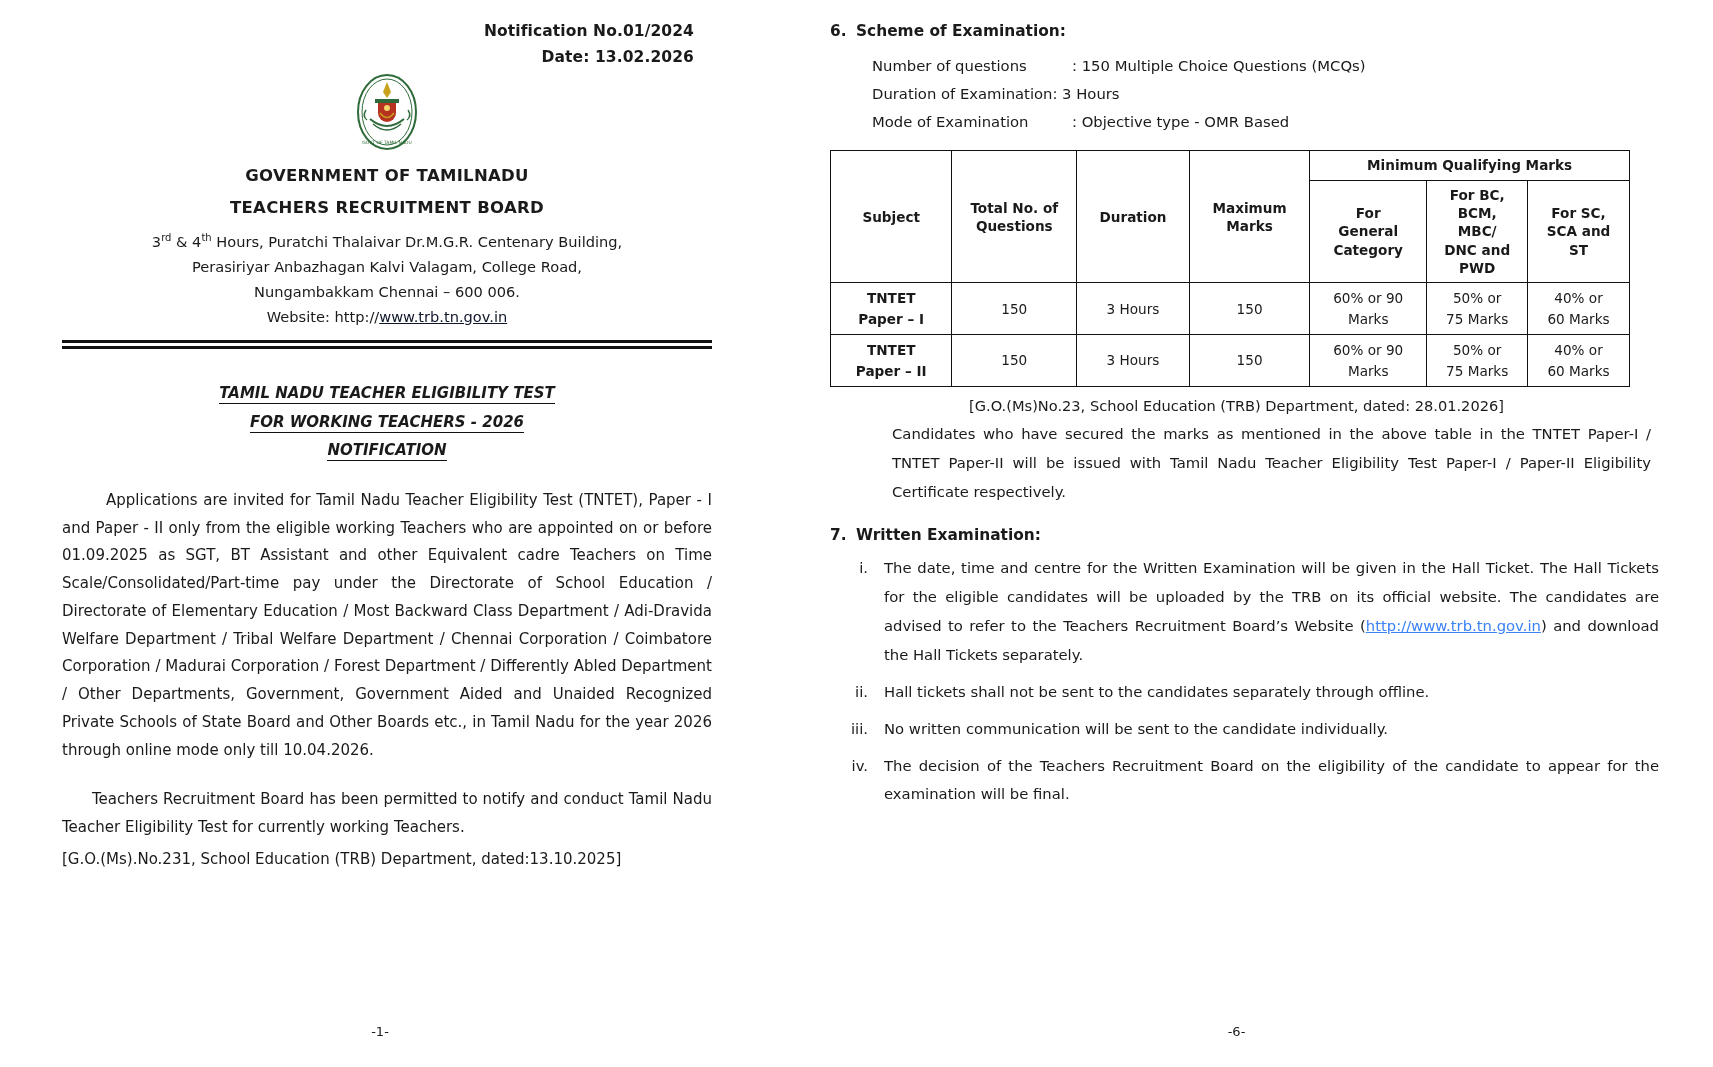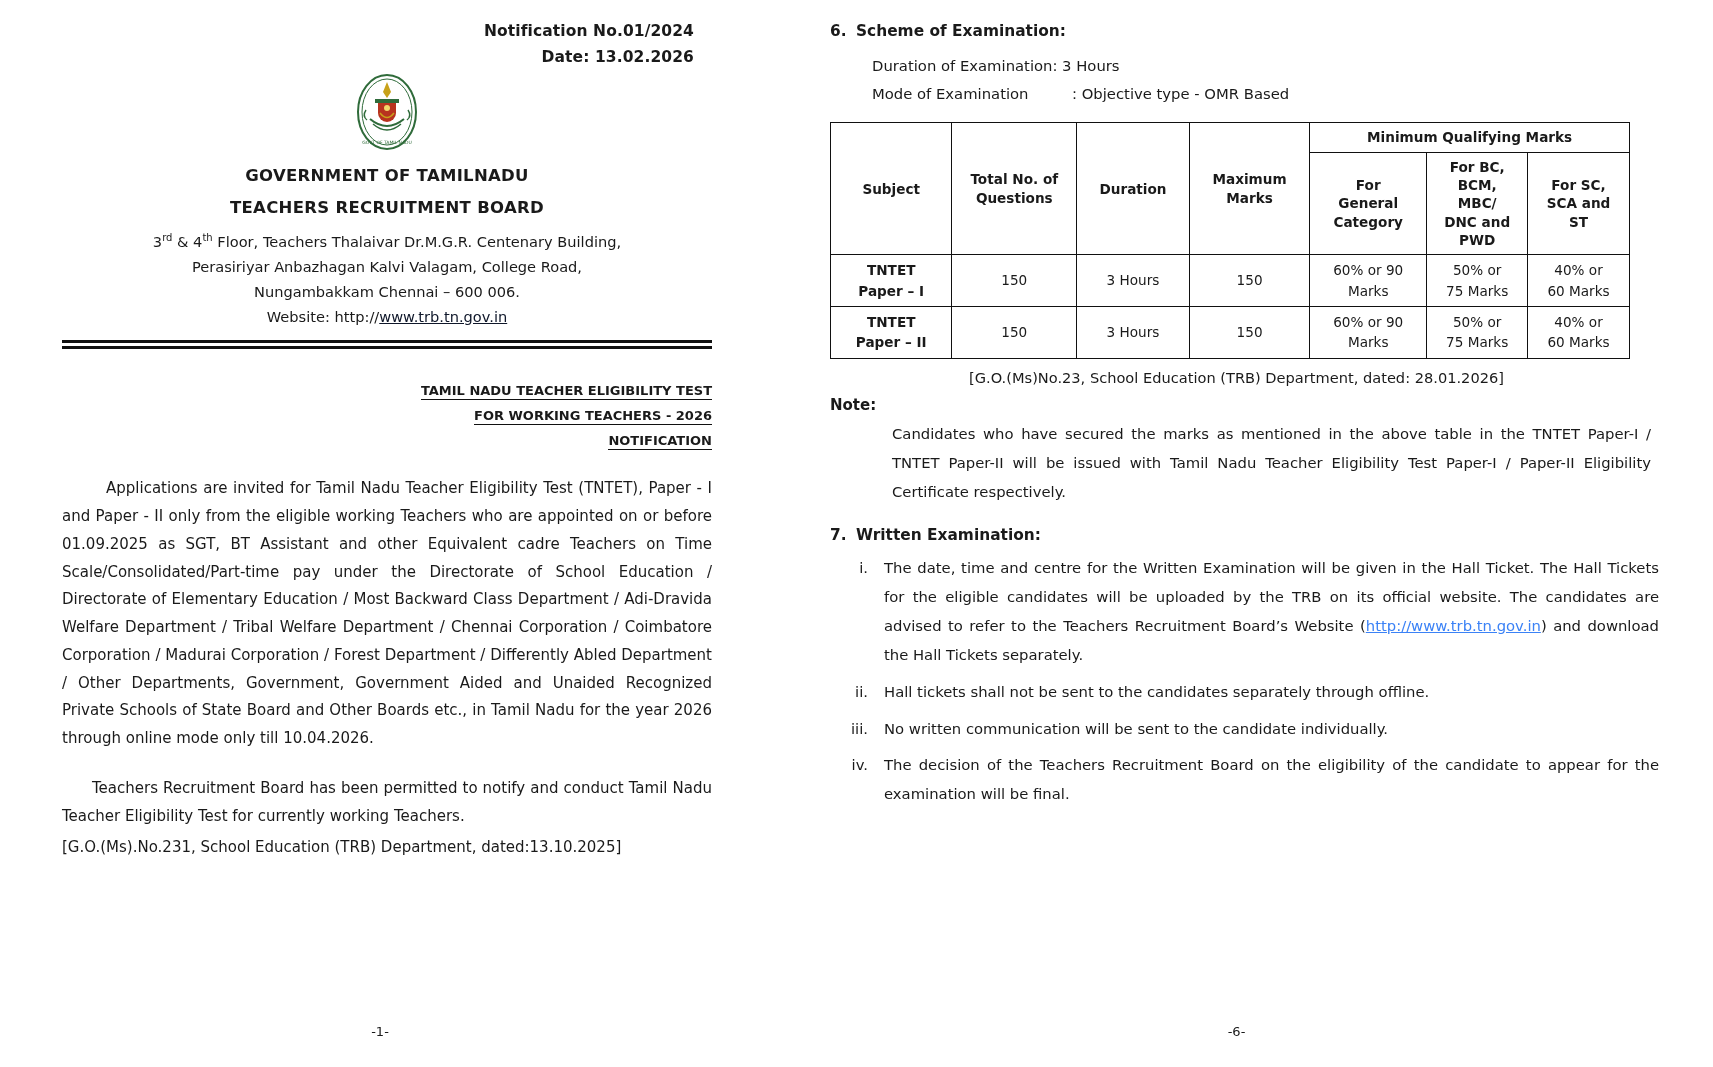"Number of questions" div.kv-row { html: none -> <div> <span>Number of questions</span> <span>: 150 Multiple Choice Questions (MCQs)</span> </div> }
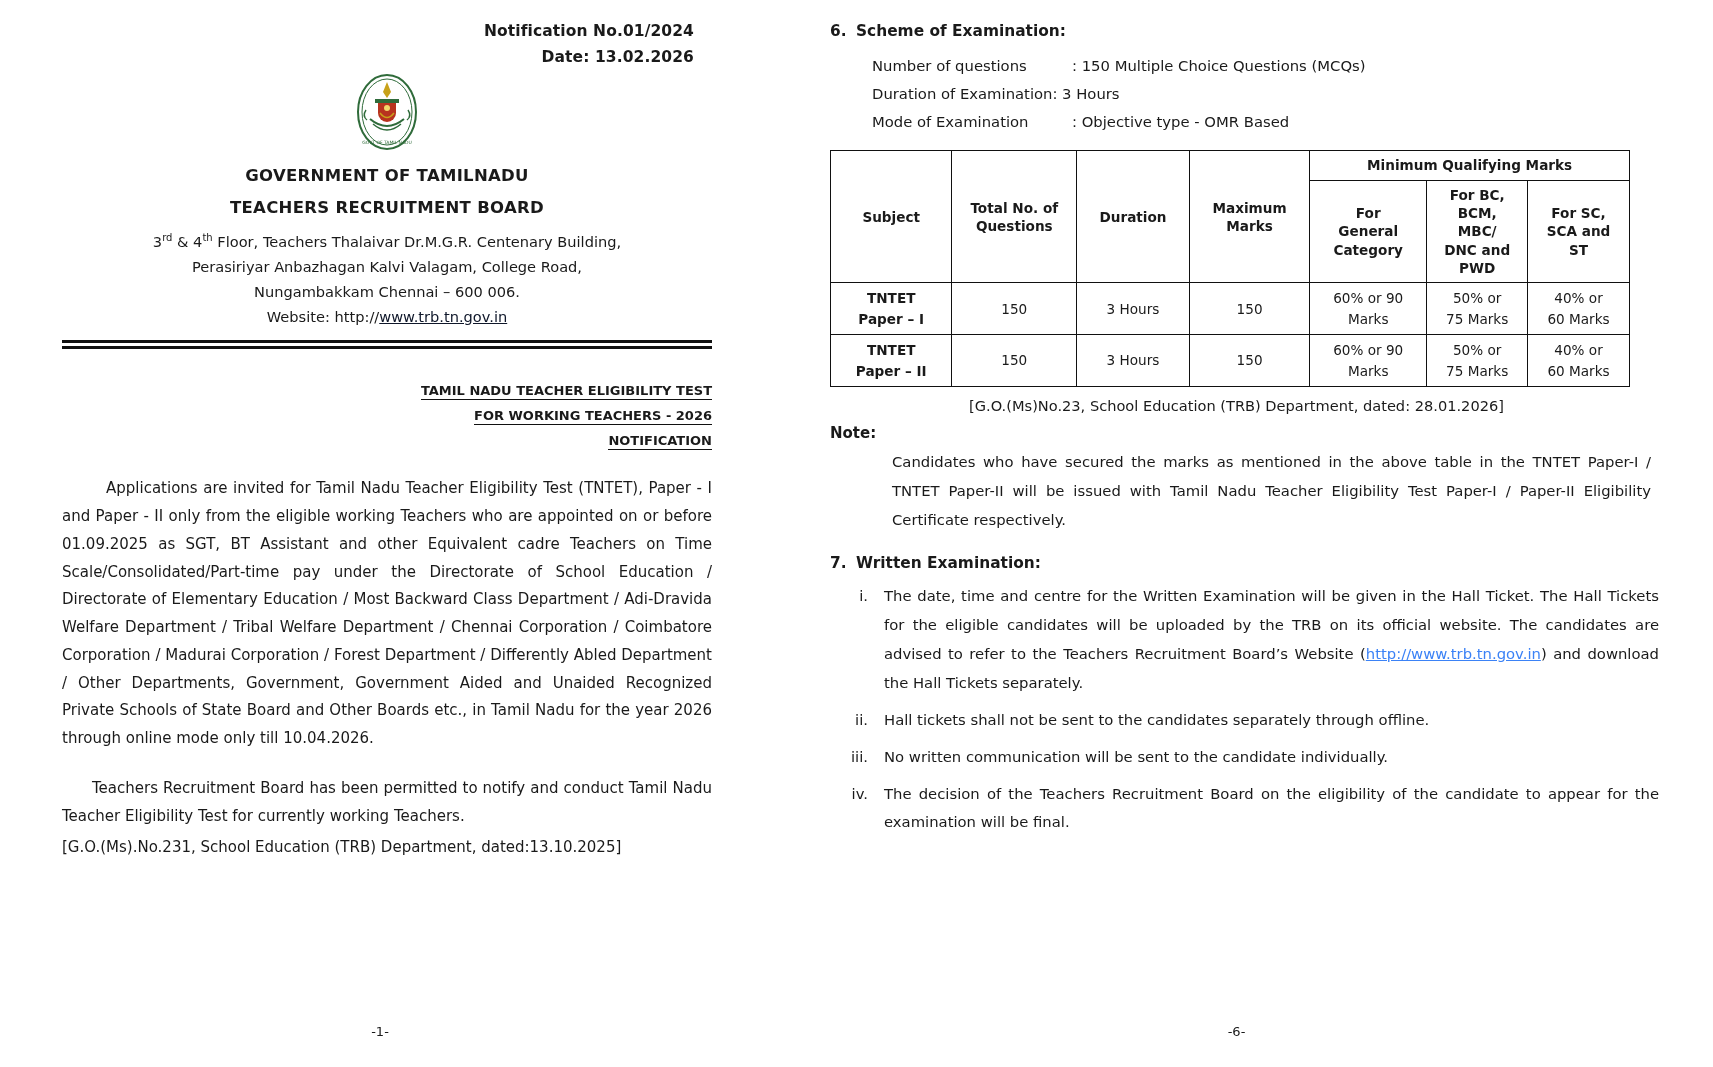"Floor, Teachers Thalaivar Dr.M.G.R." span { text: Floor, Teachers -> Hours, Puratchi }
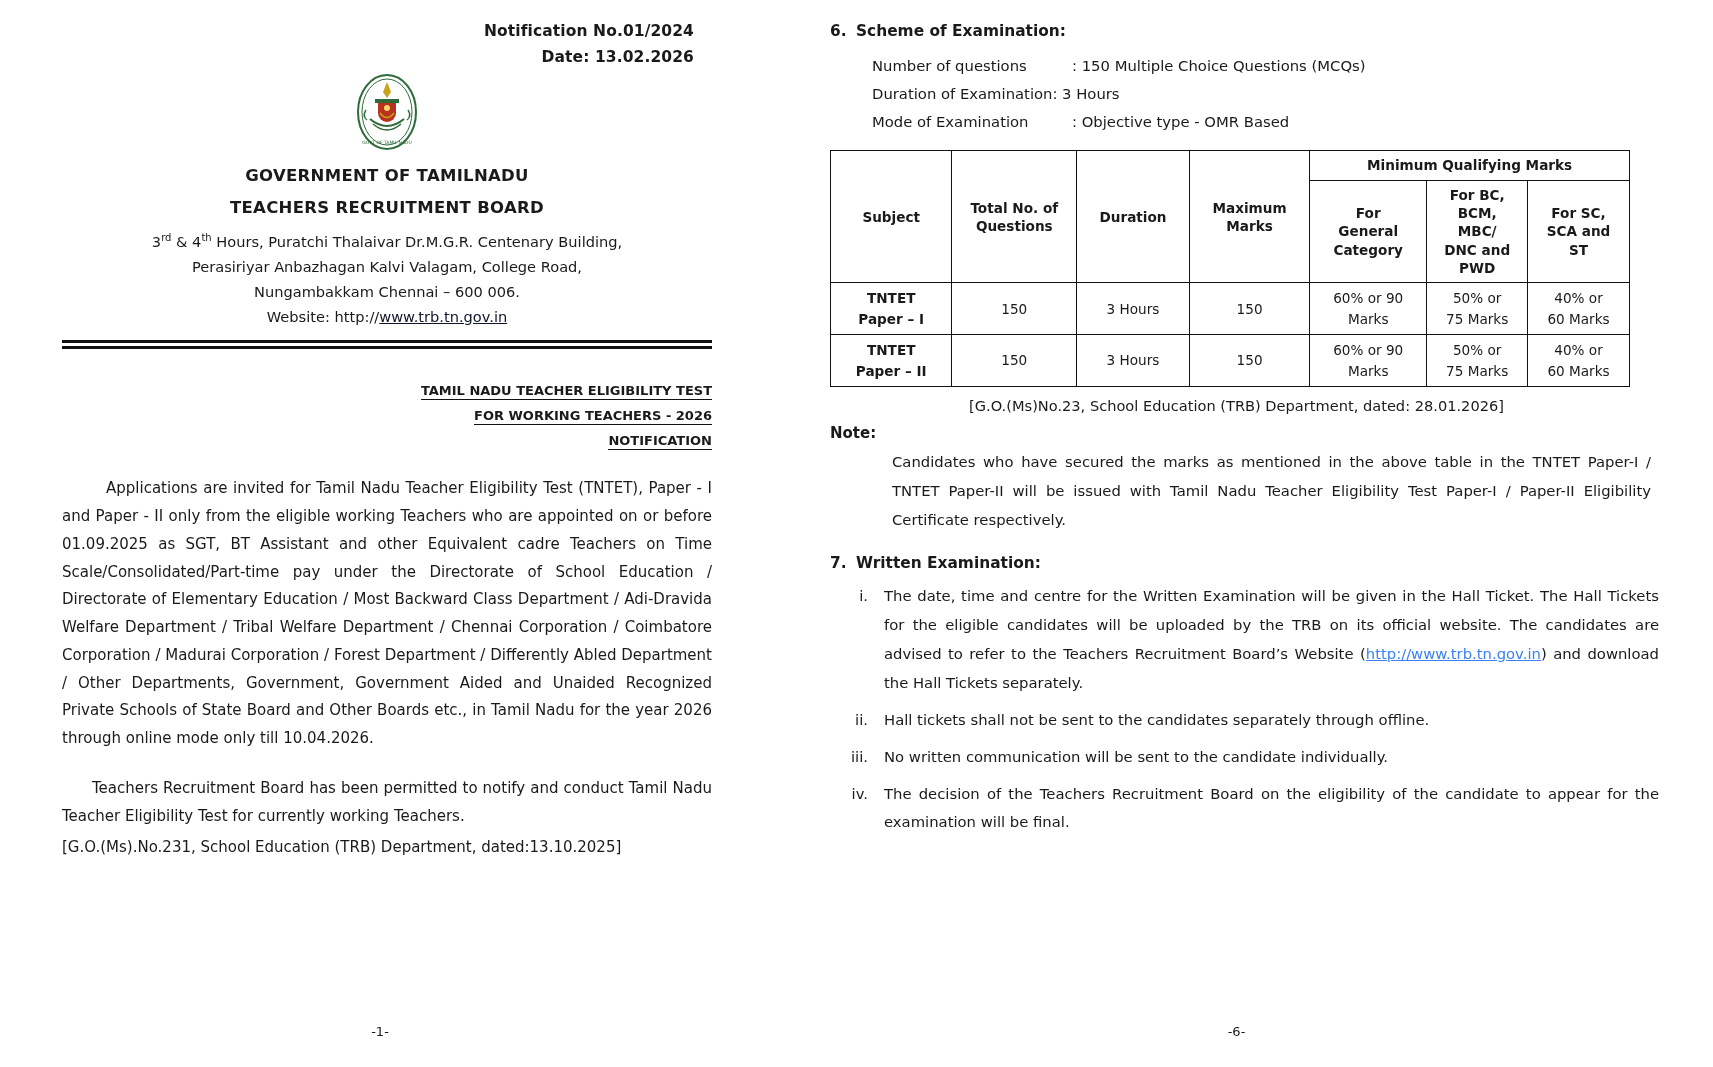"TAMIL NADU TEACHER ELIGIBILITY TEST" .doc-title { font-size: 13px -> 15px; font-style: none -> italic; text-align: right -> center }
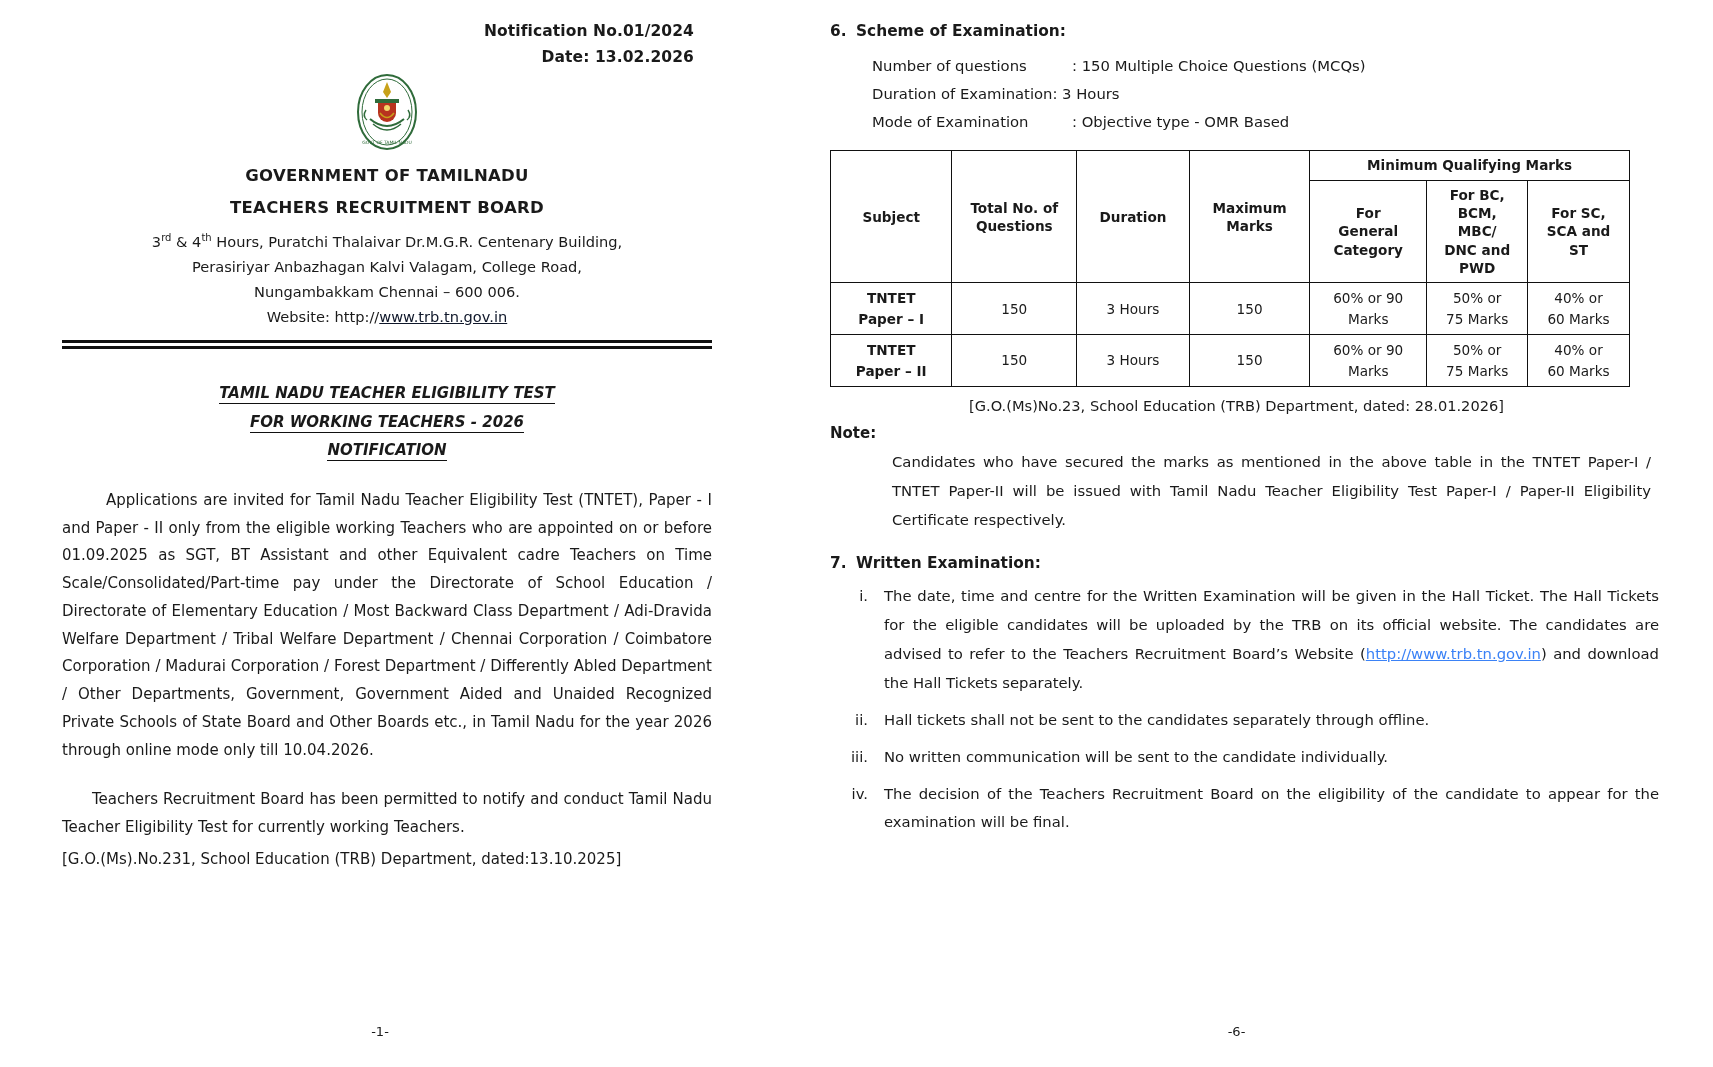"Note:" div.note-label { html: <div>Note:</div> -> none }
